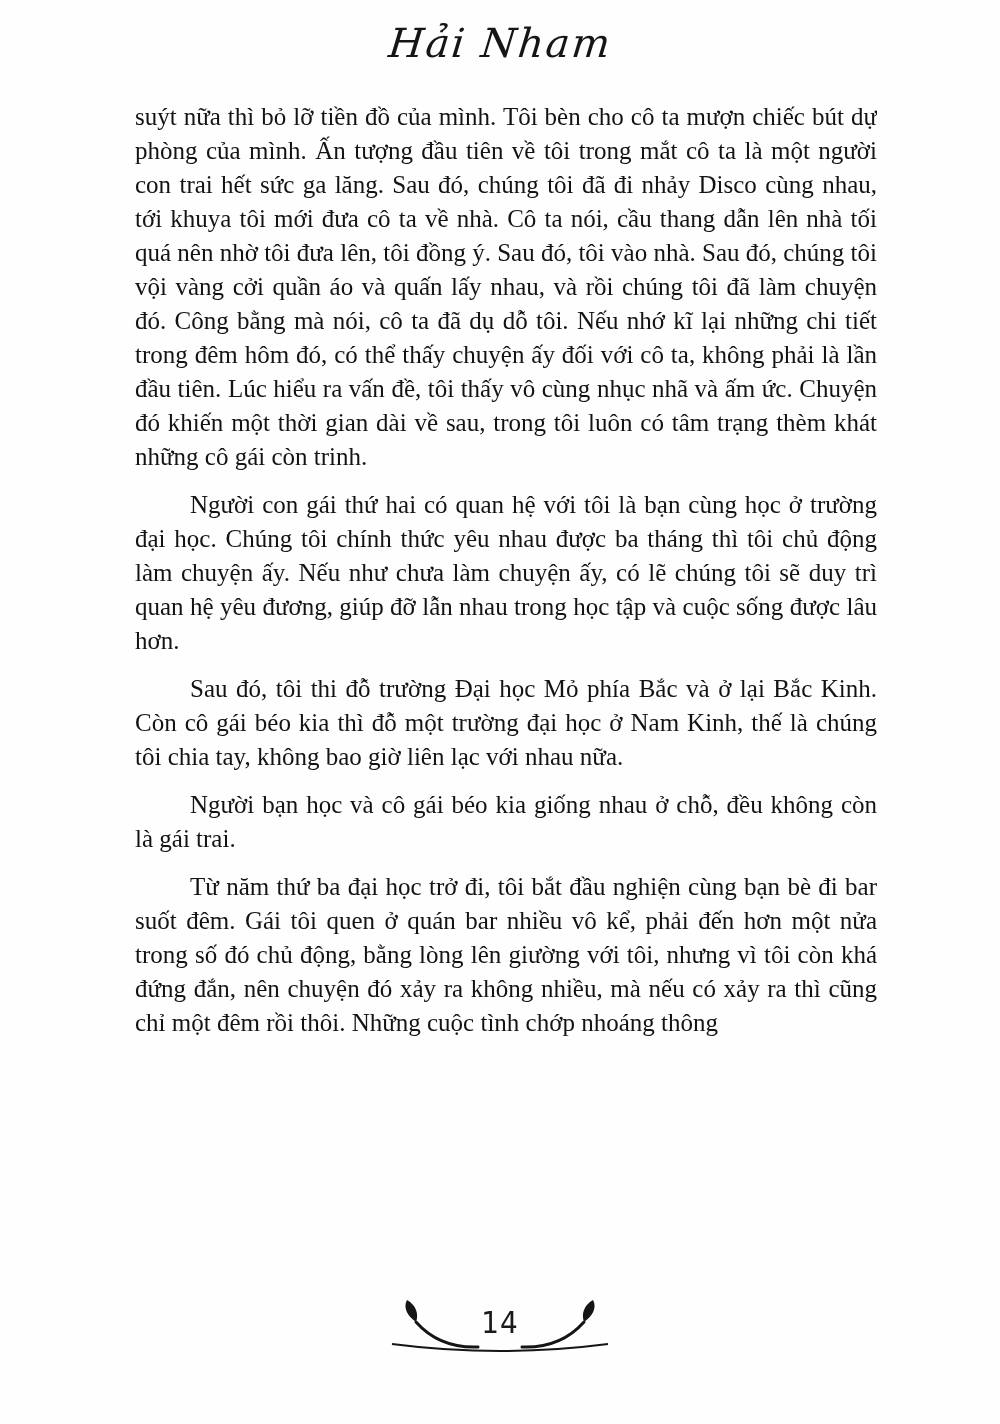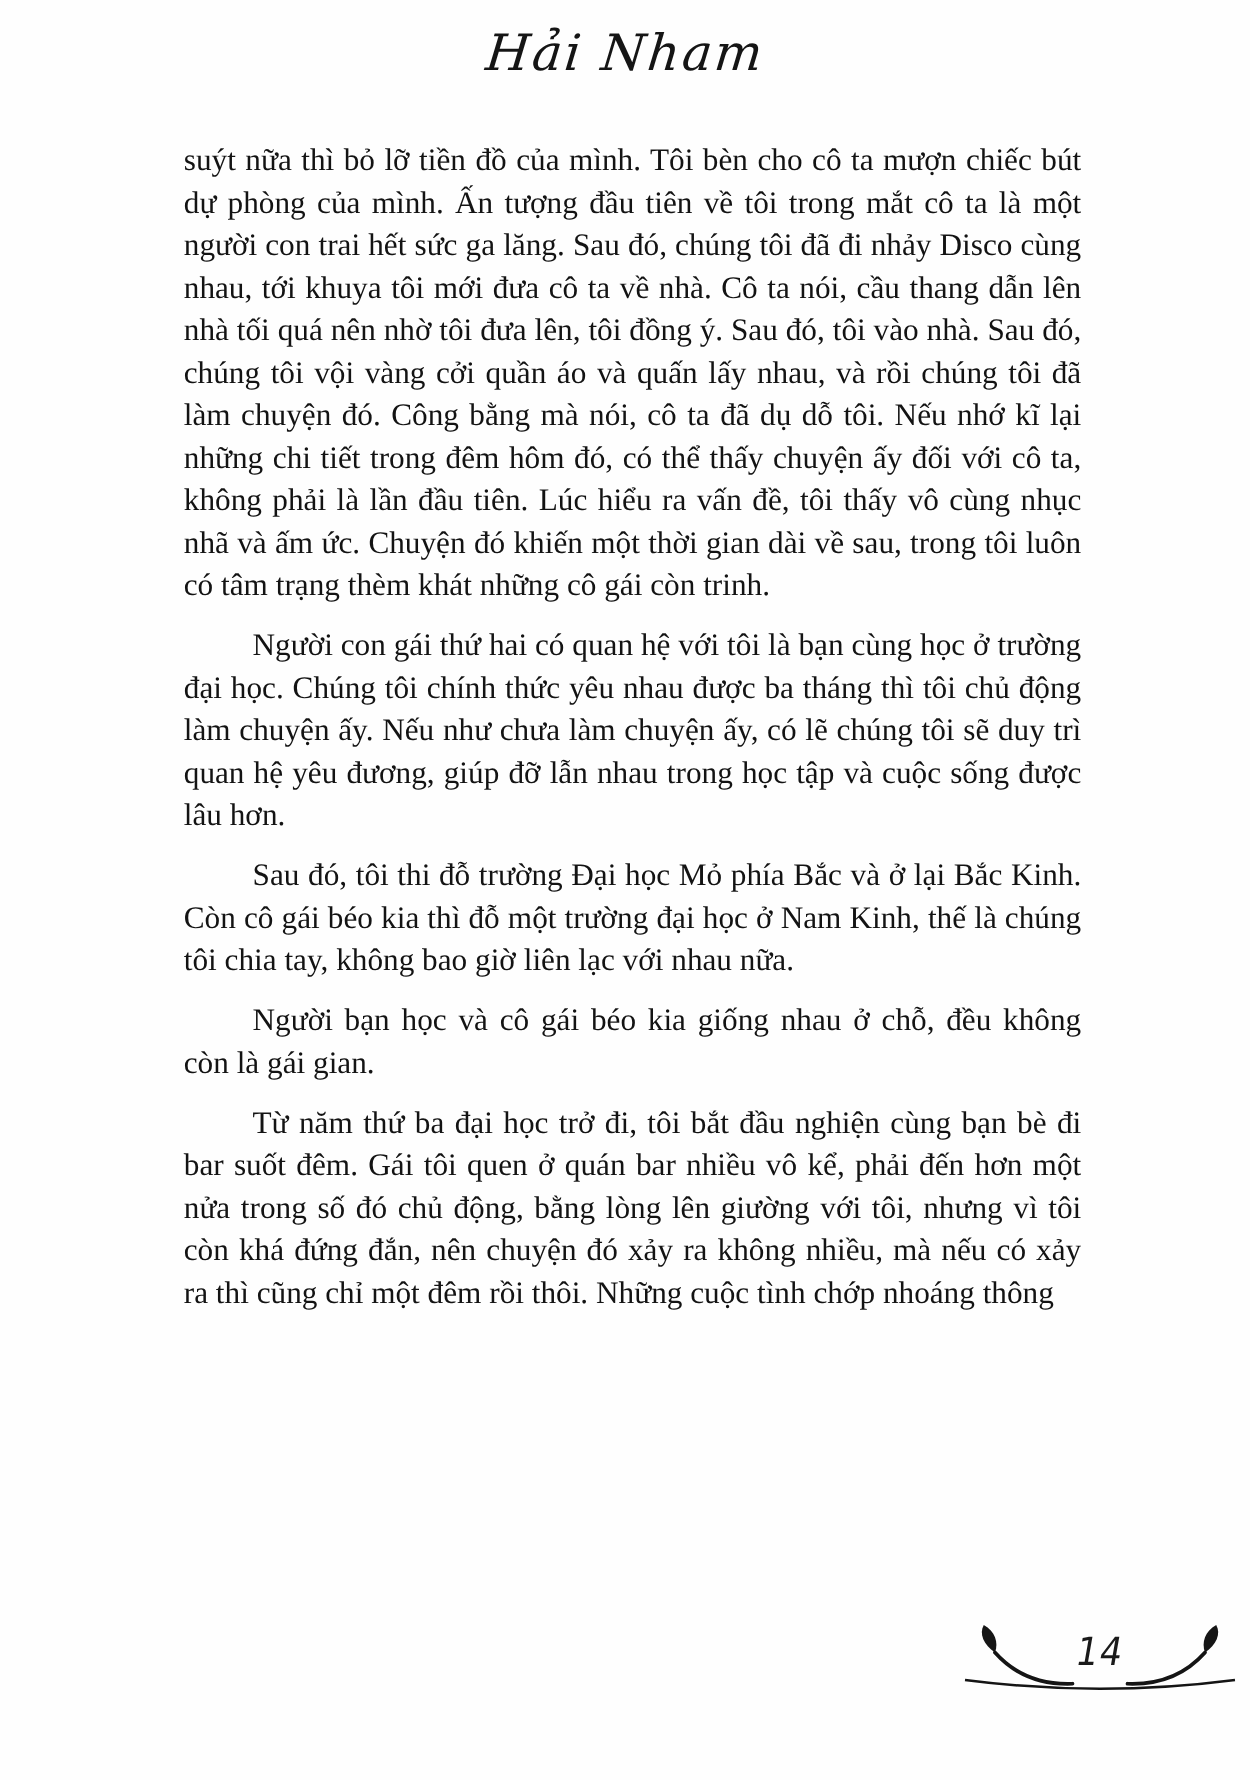"suýt nữa thì bỏ lỡ" .para { margin: 12px -> 0 }
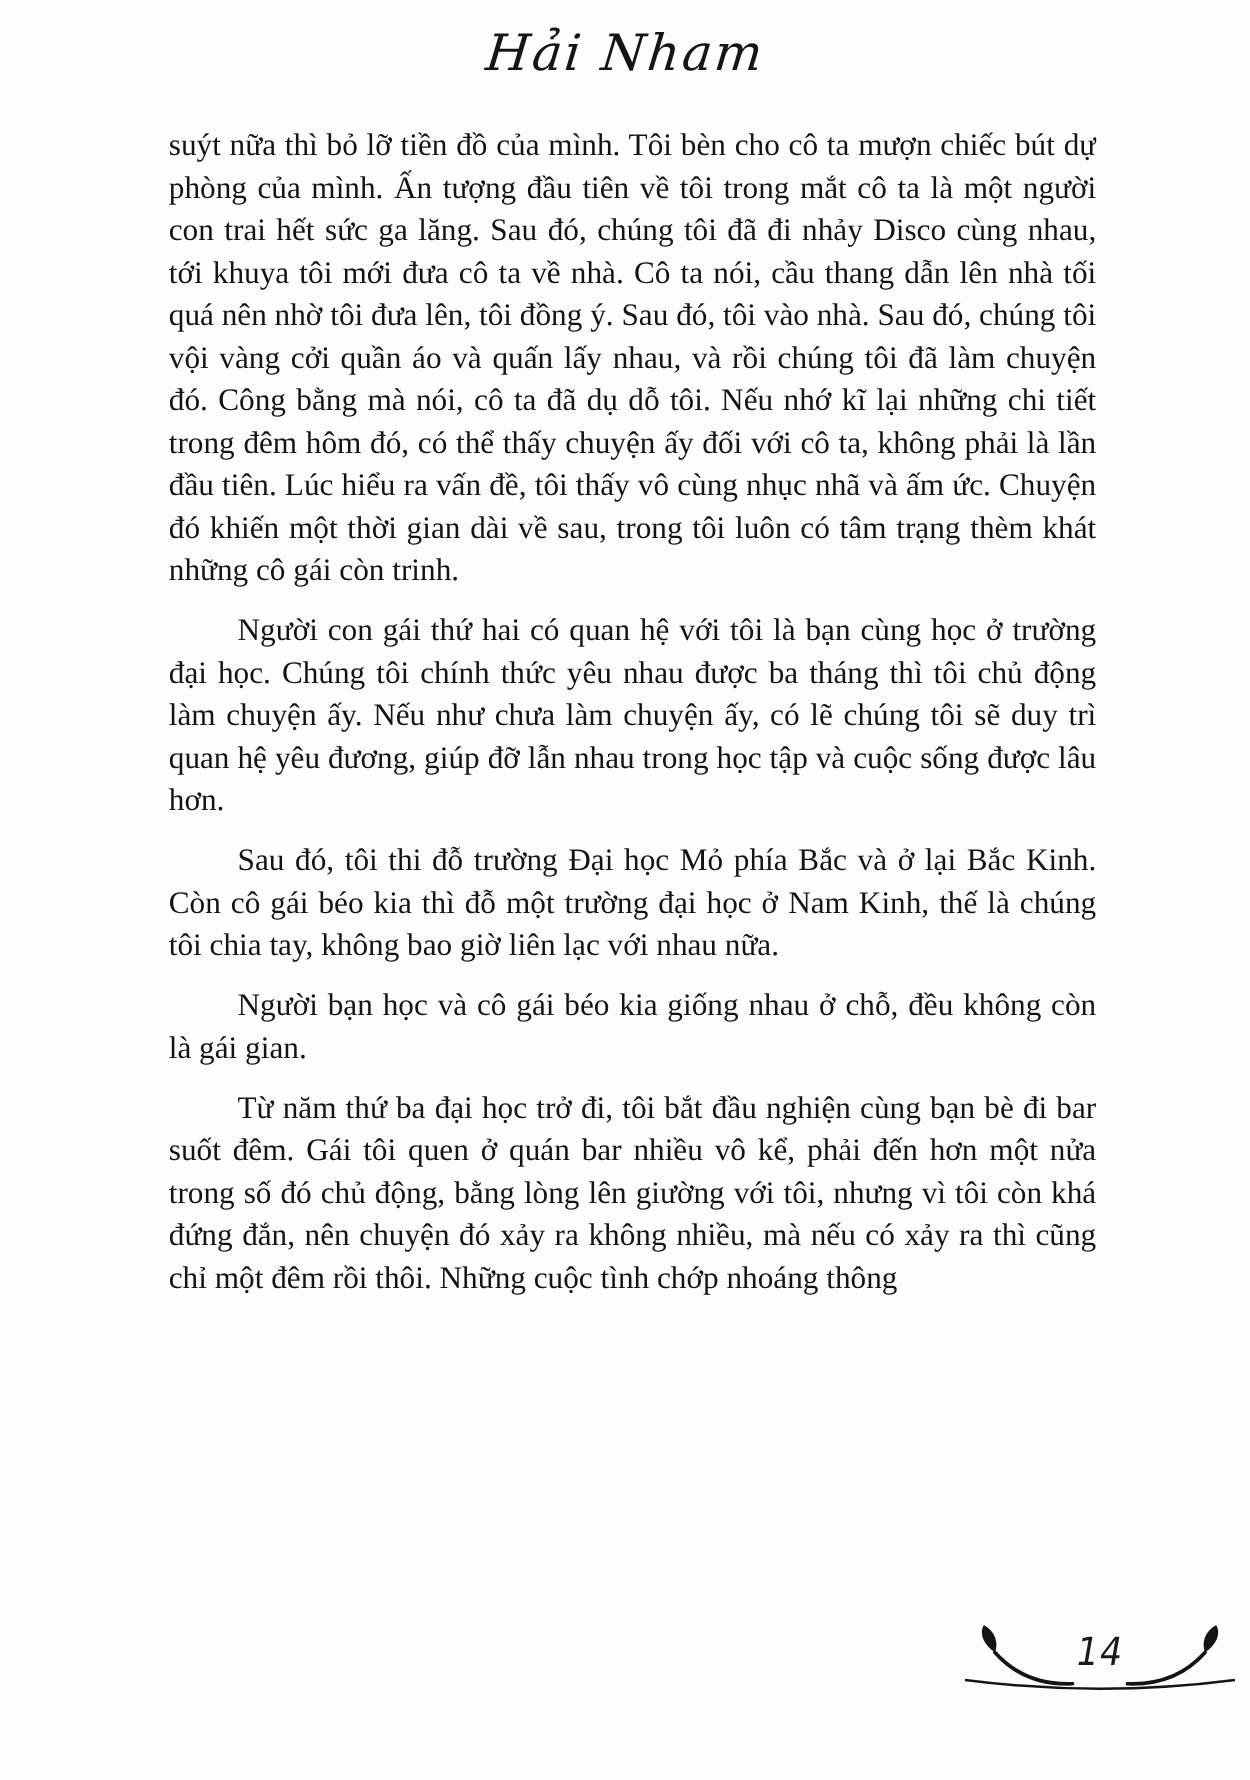"Người bạn học và cô" p.para { text: gian -> trai }
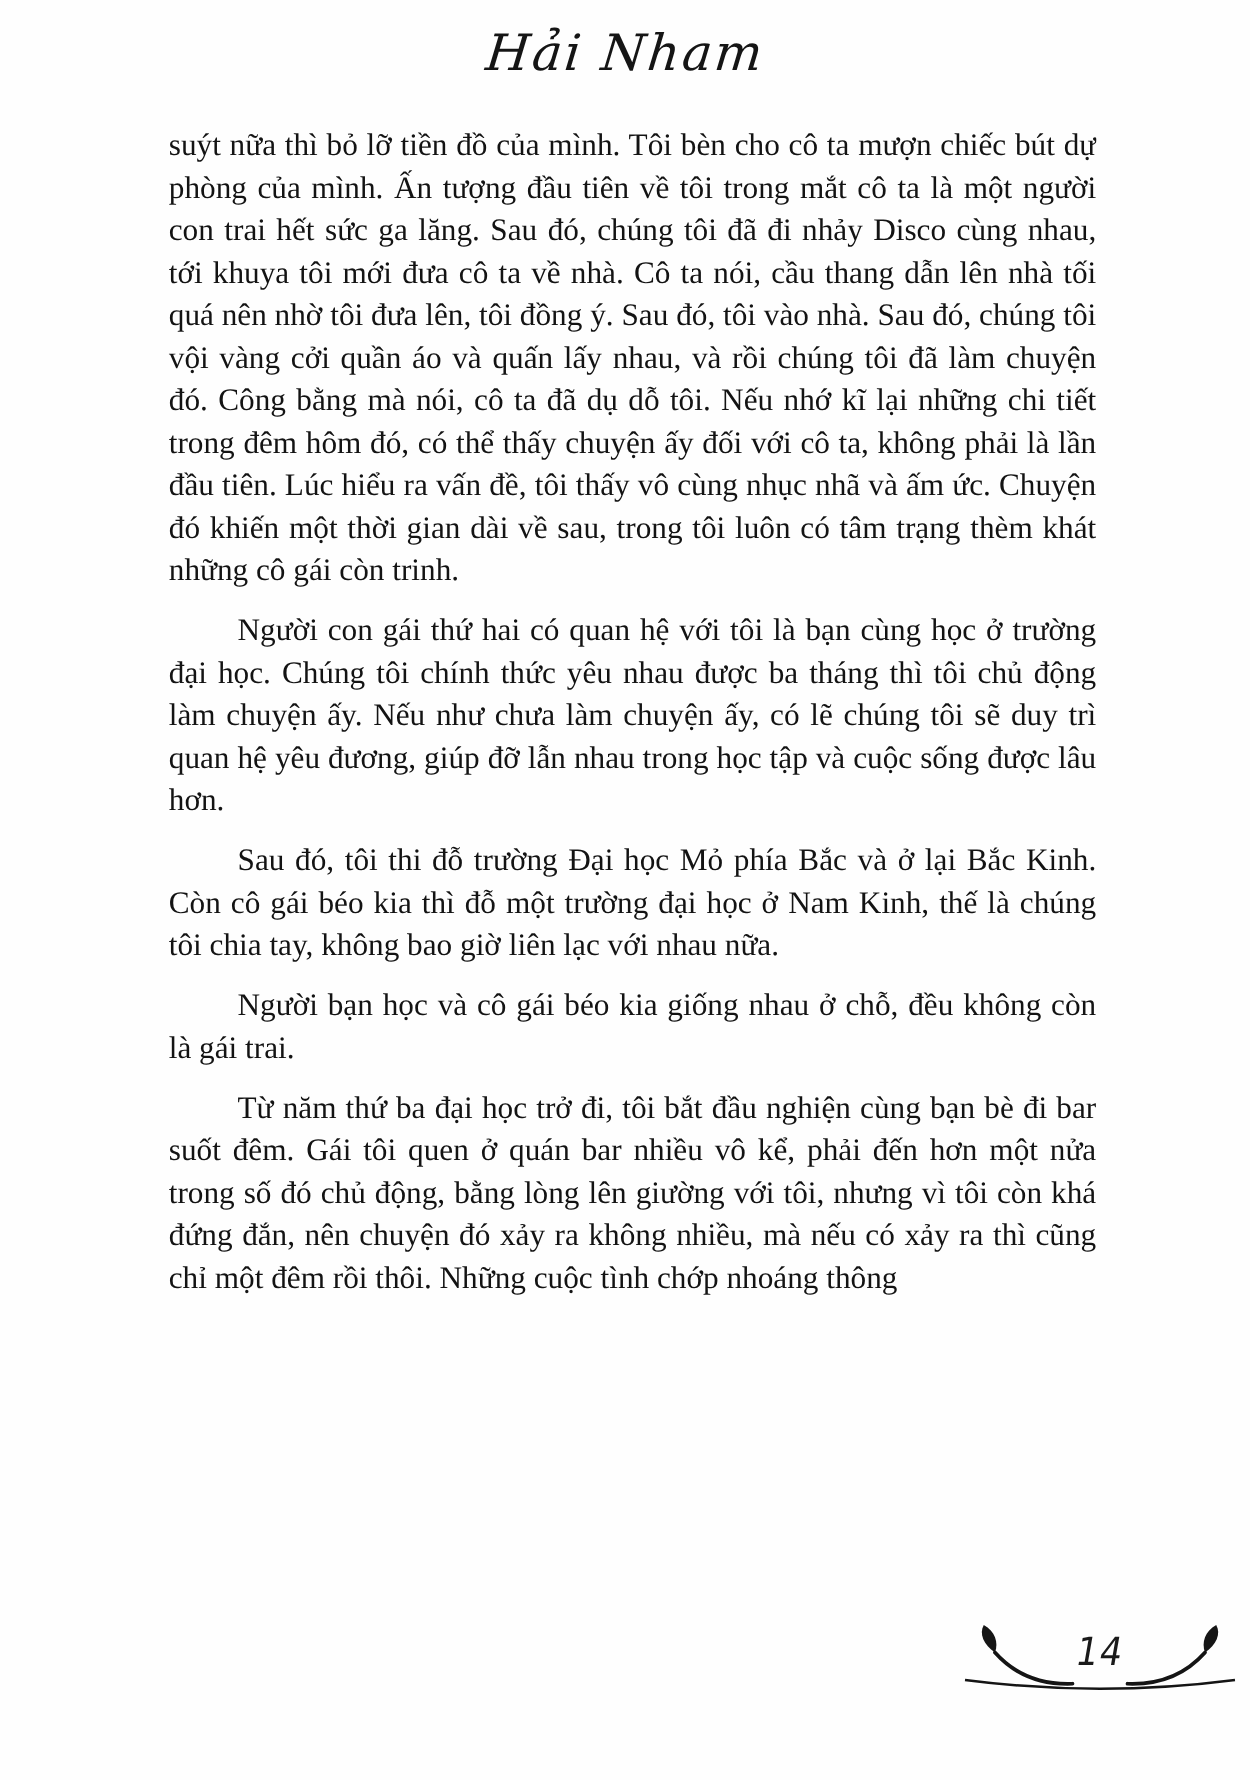"14" .footer { font-style: italic -> none; justify-content: flex-end -> center }
